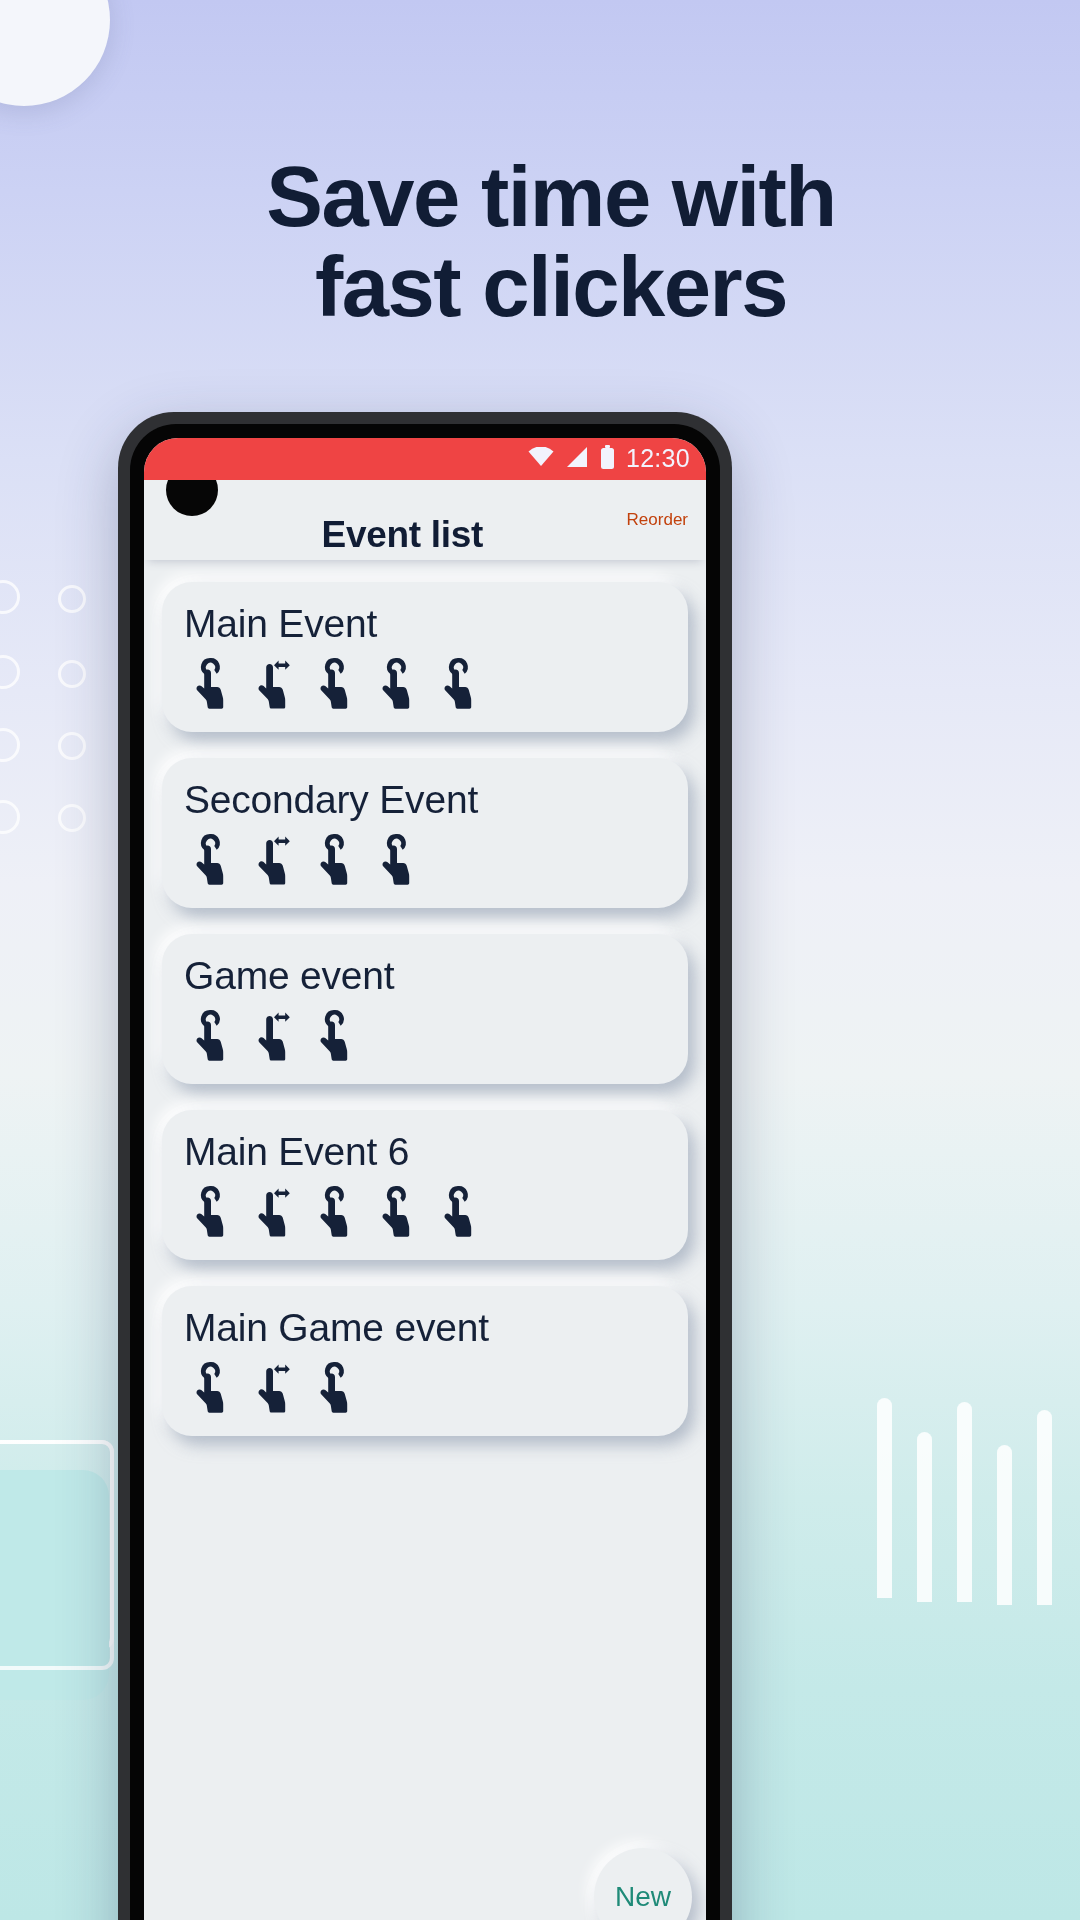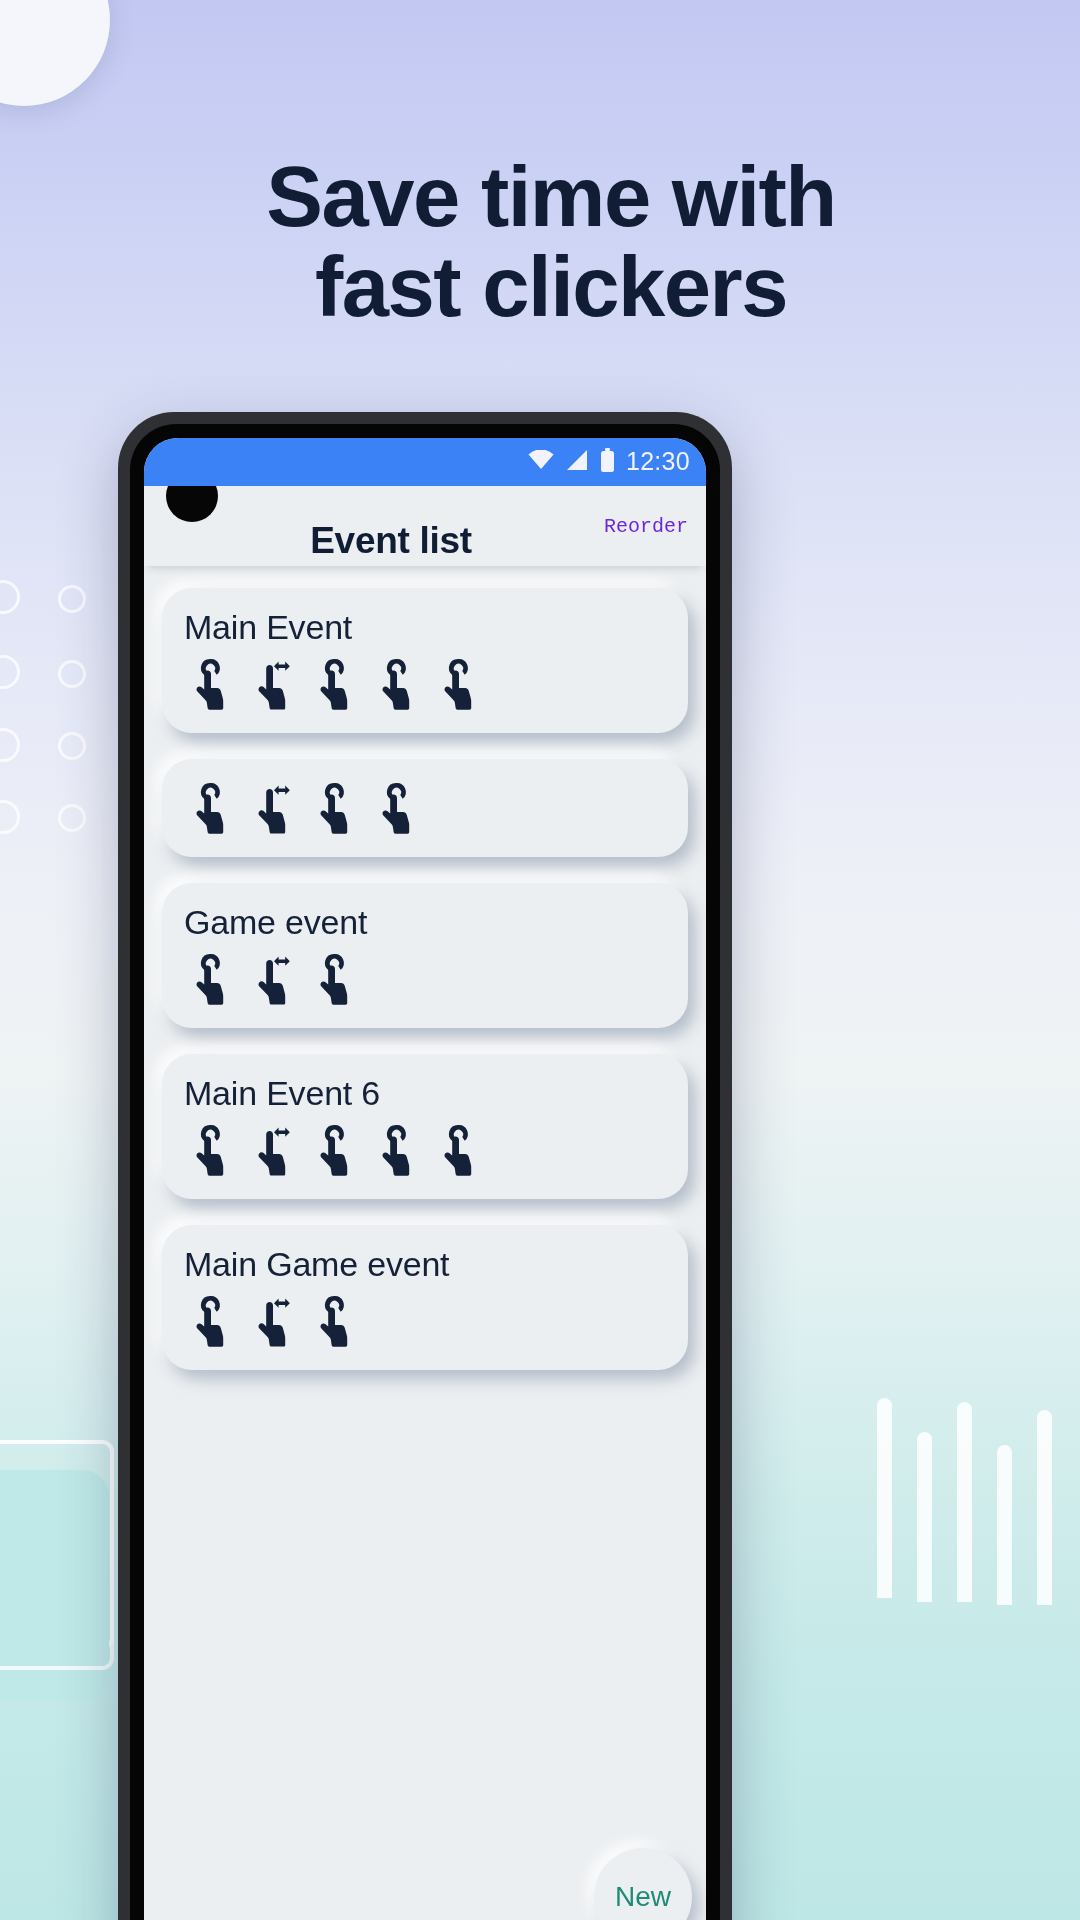"12:30" #status-bar { background: #3b82f6 -> #ef4444; height: 48px -> 42px }
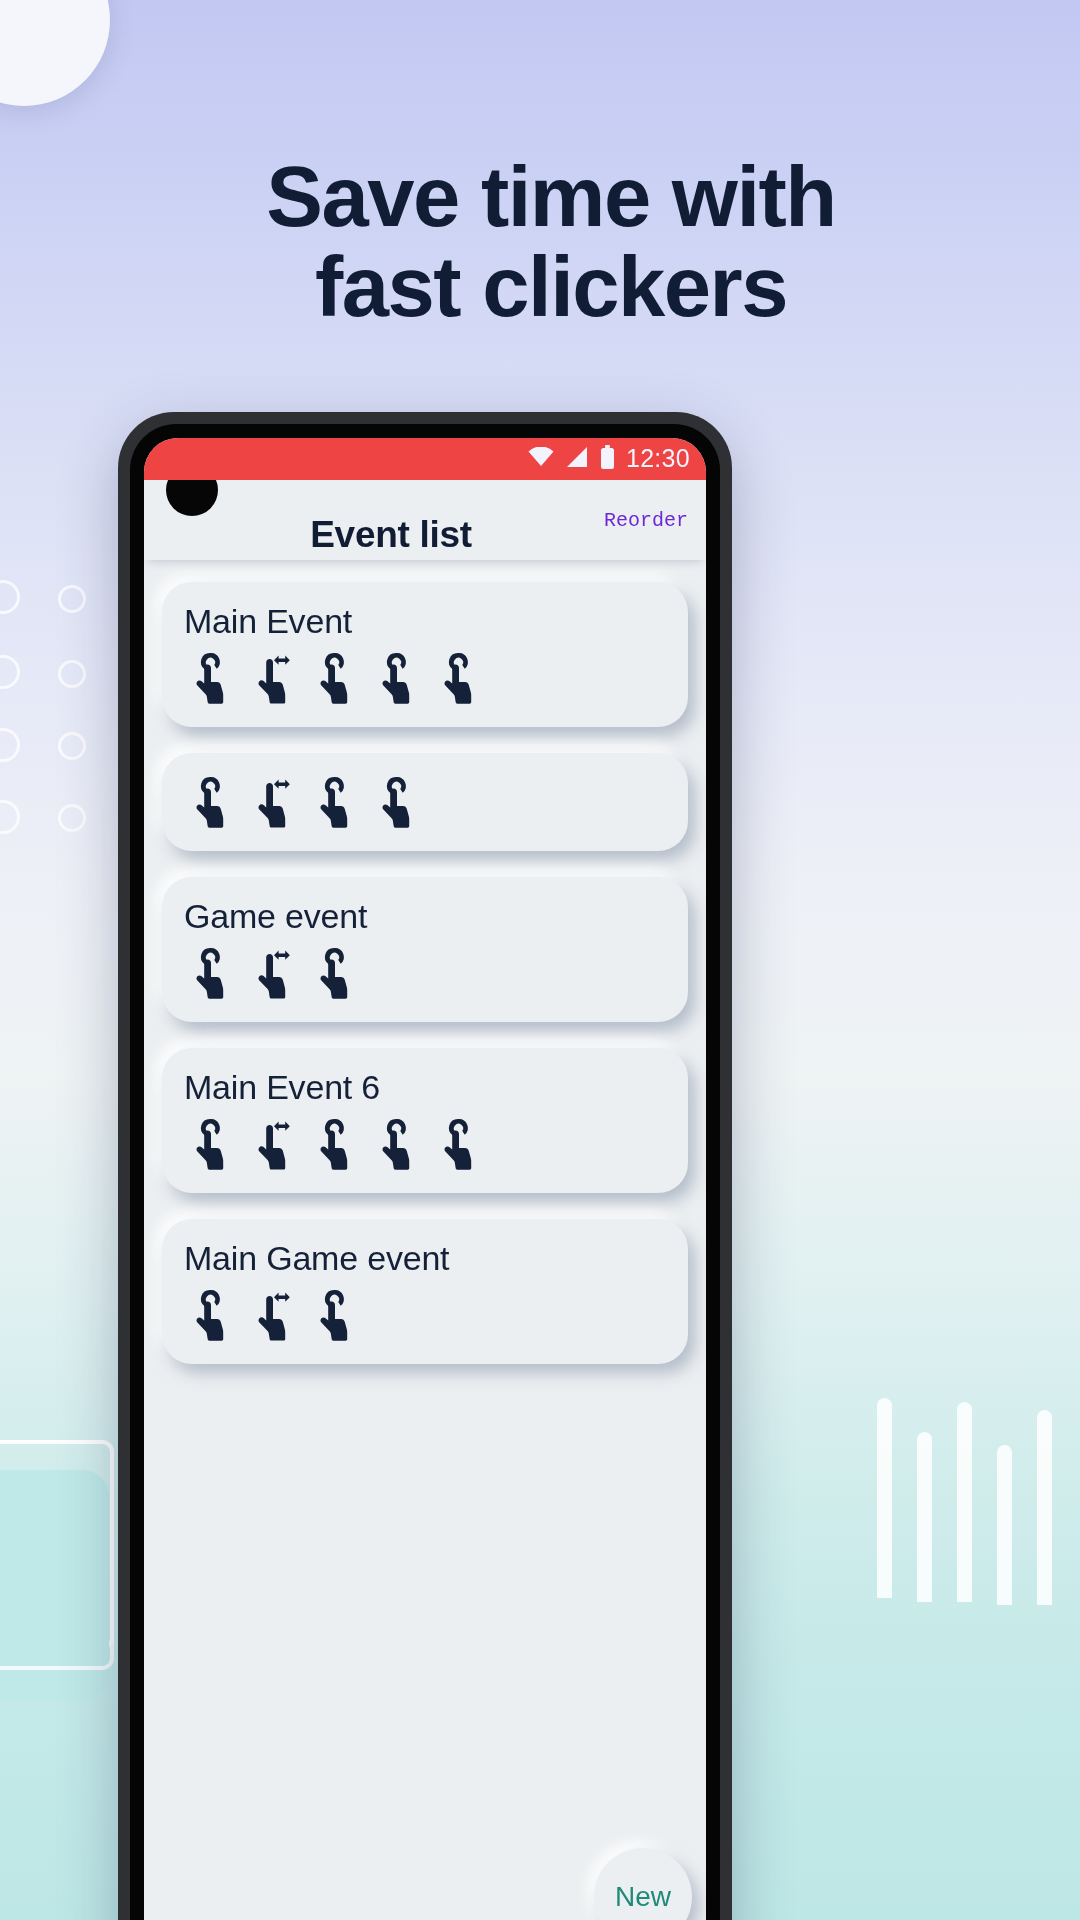"Reorder" #reorder-button { color: #6d28d9 -> #c2410c; font-family: Liberation Mono, monospace -> none; font-size: 20px -> 17px }
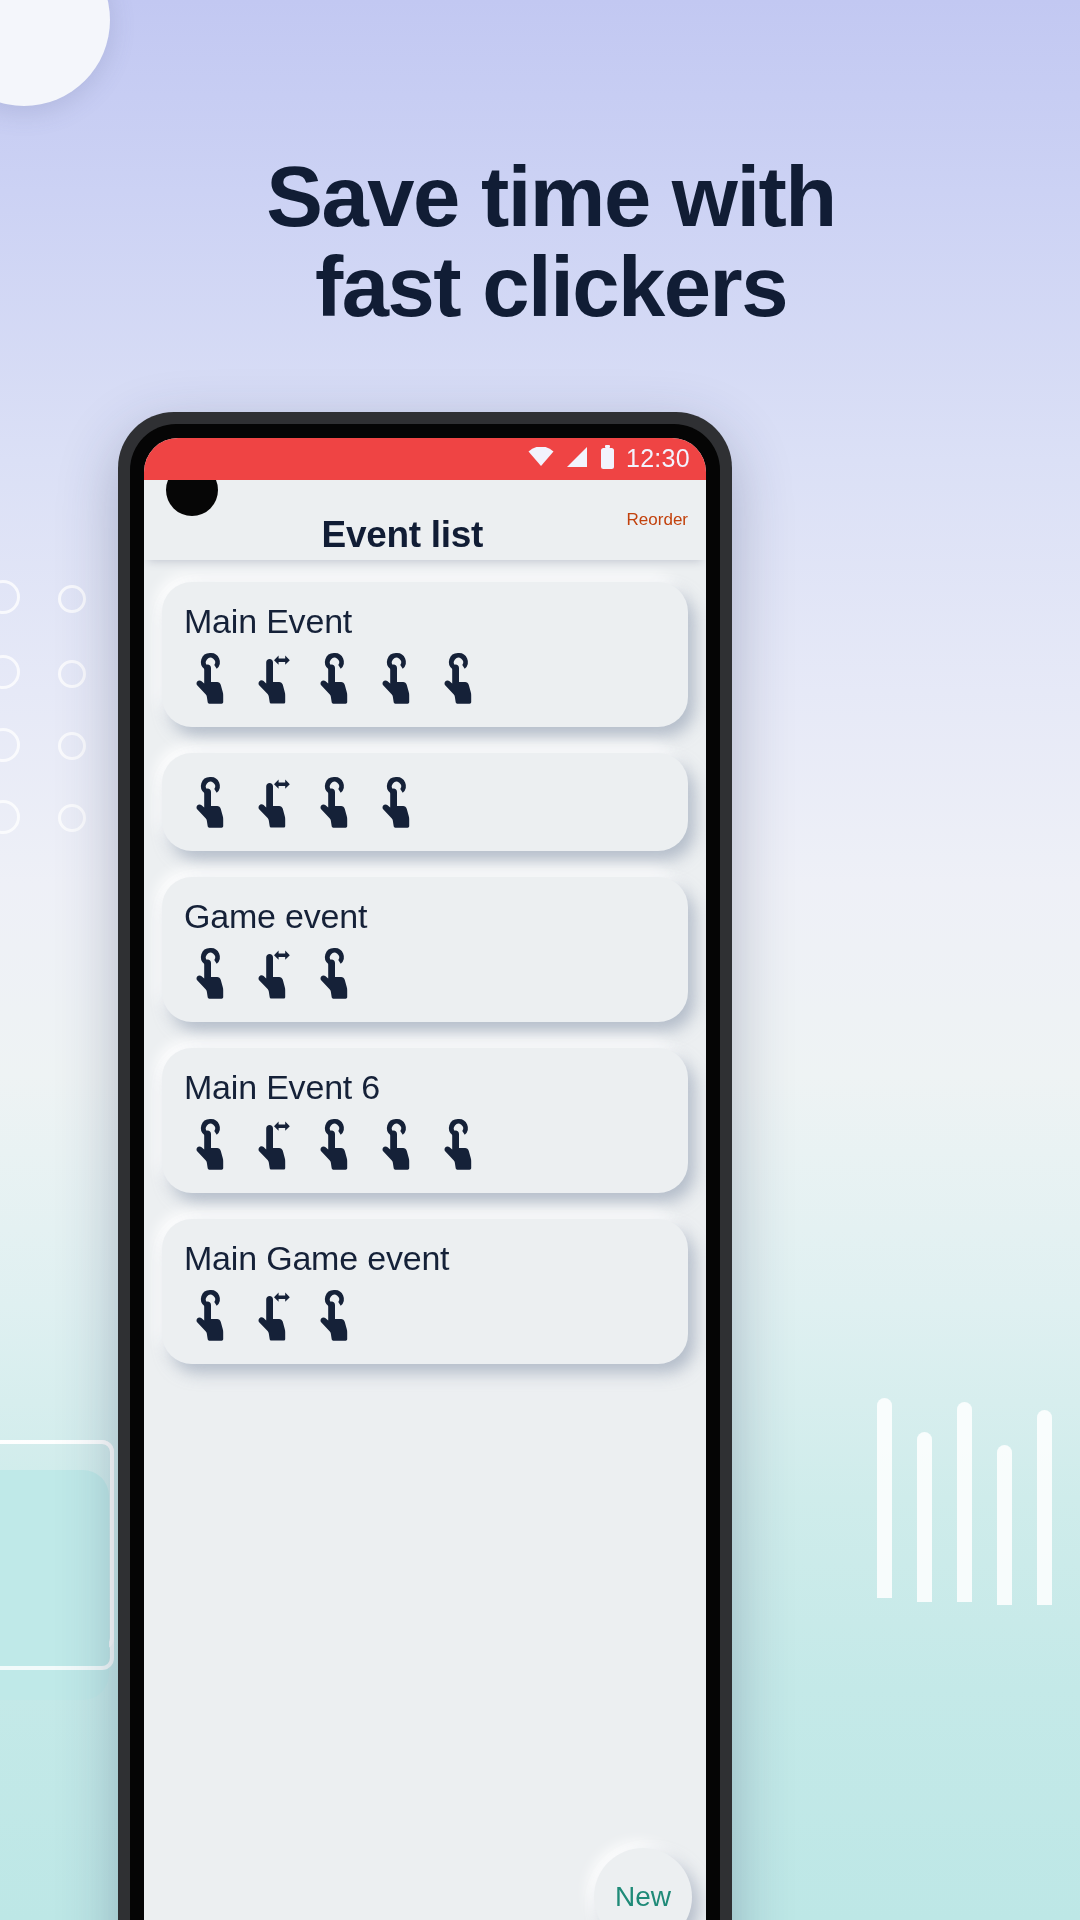"Main Event" .event-title { font-size: 34px -> 39px }
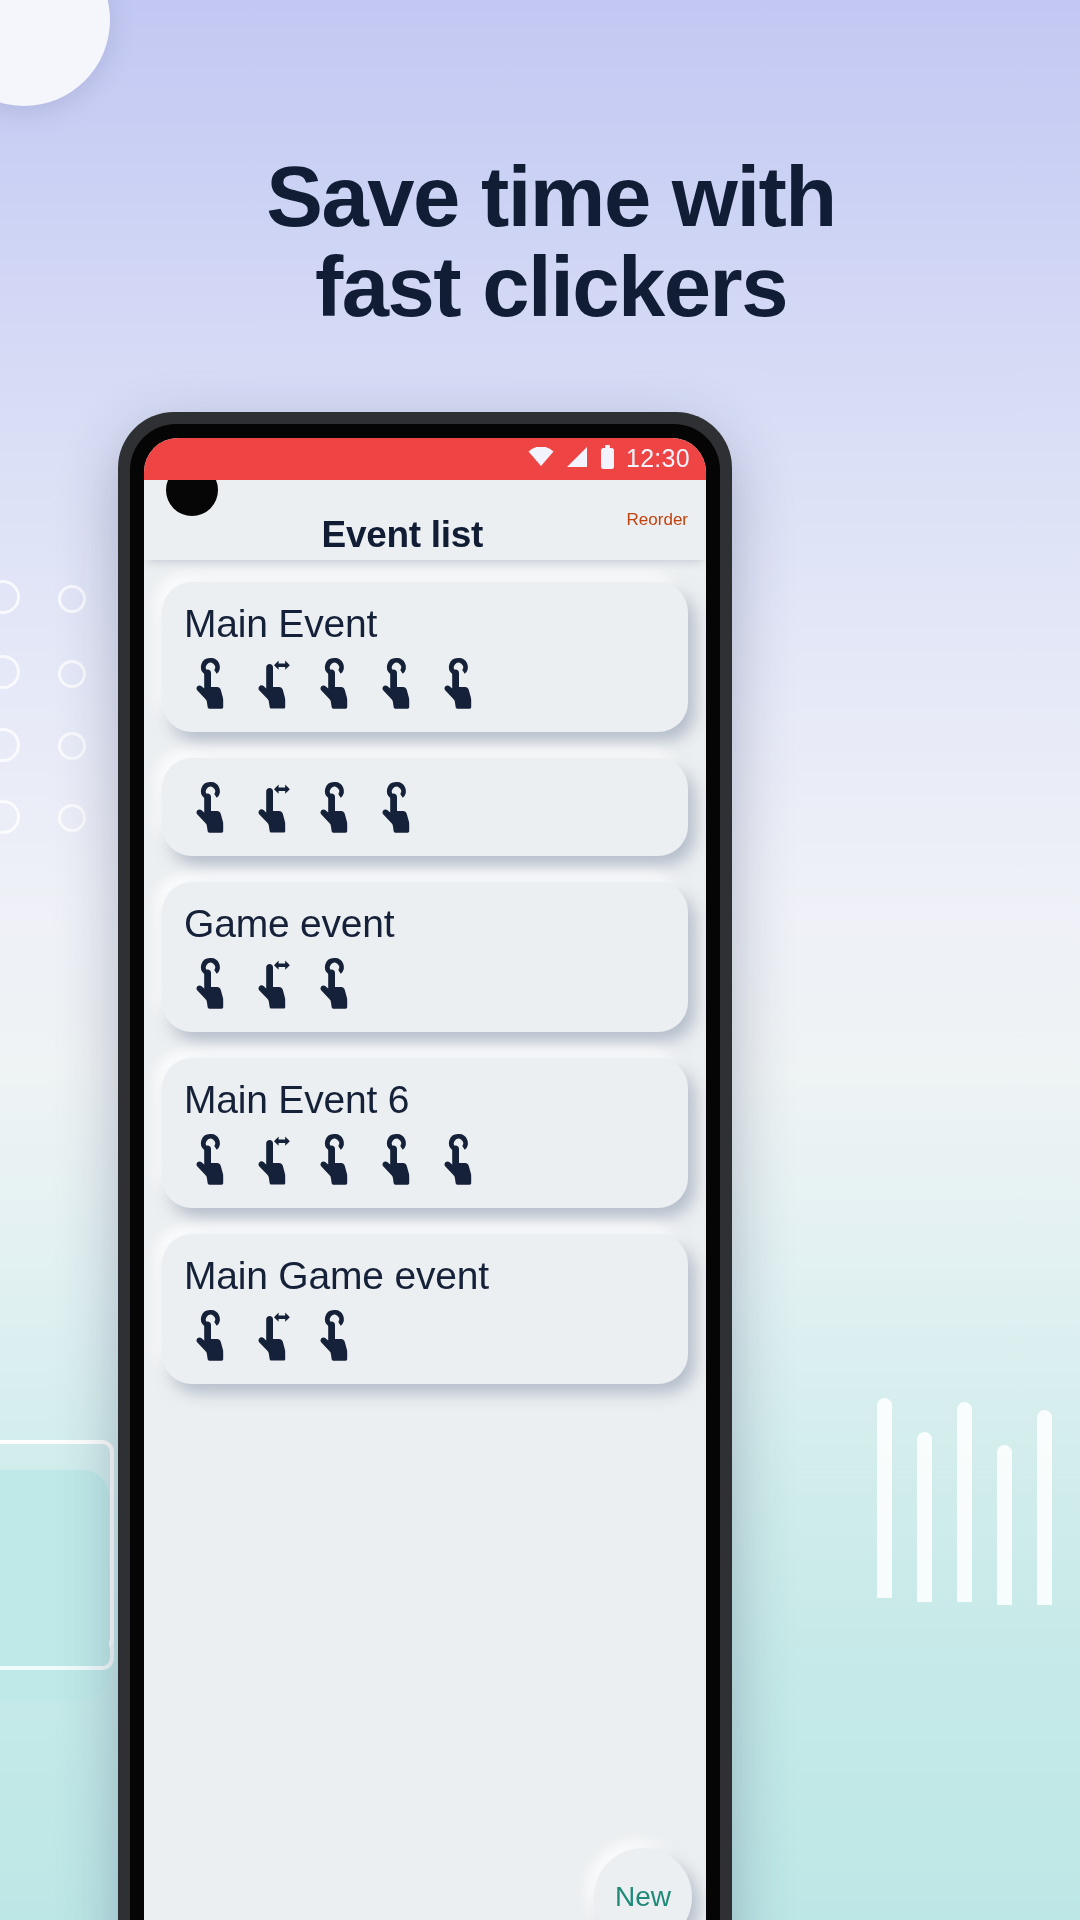"Secondary Event" div.event-title { html: none -> <div>Secondary Event</div> }
